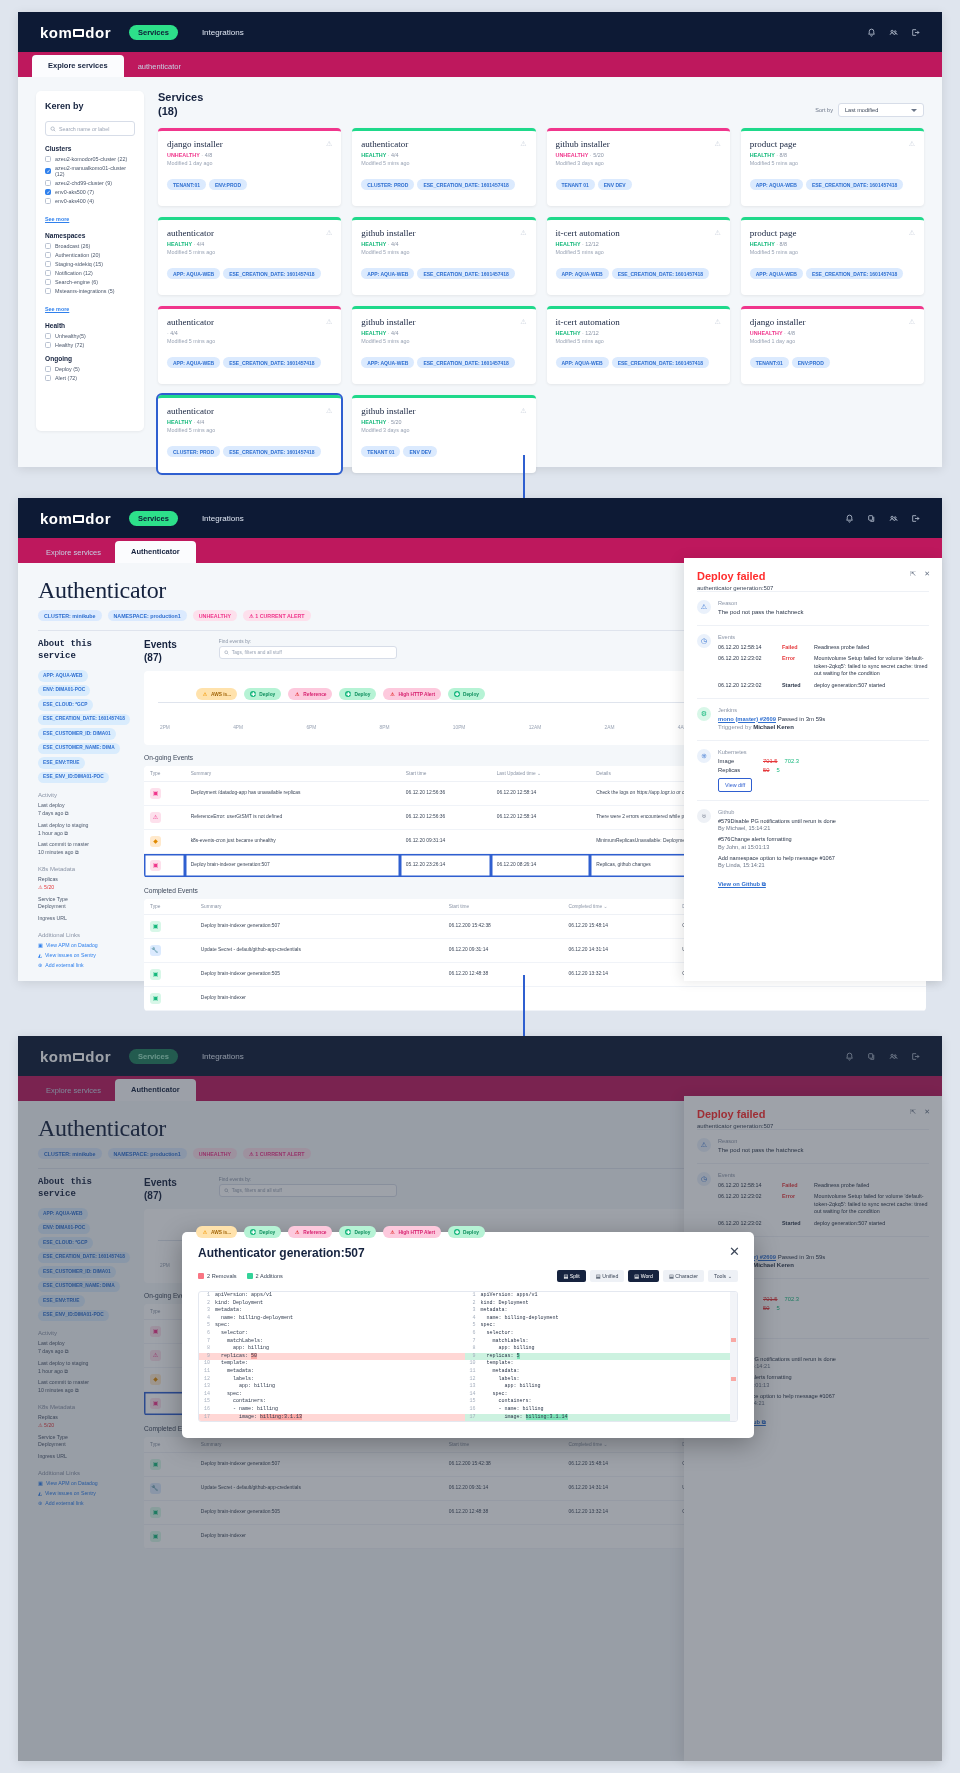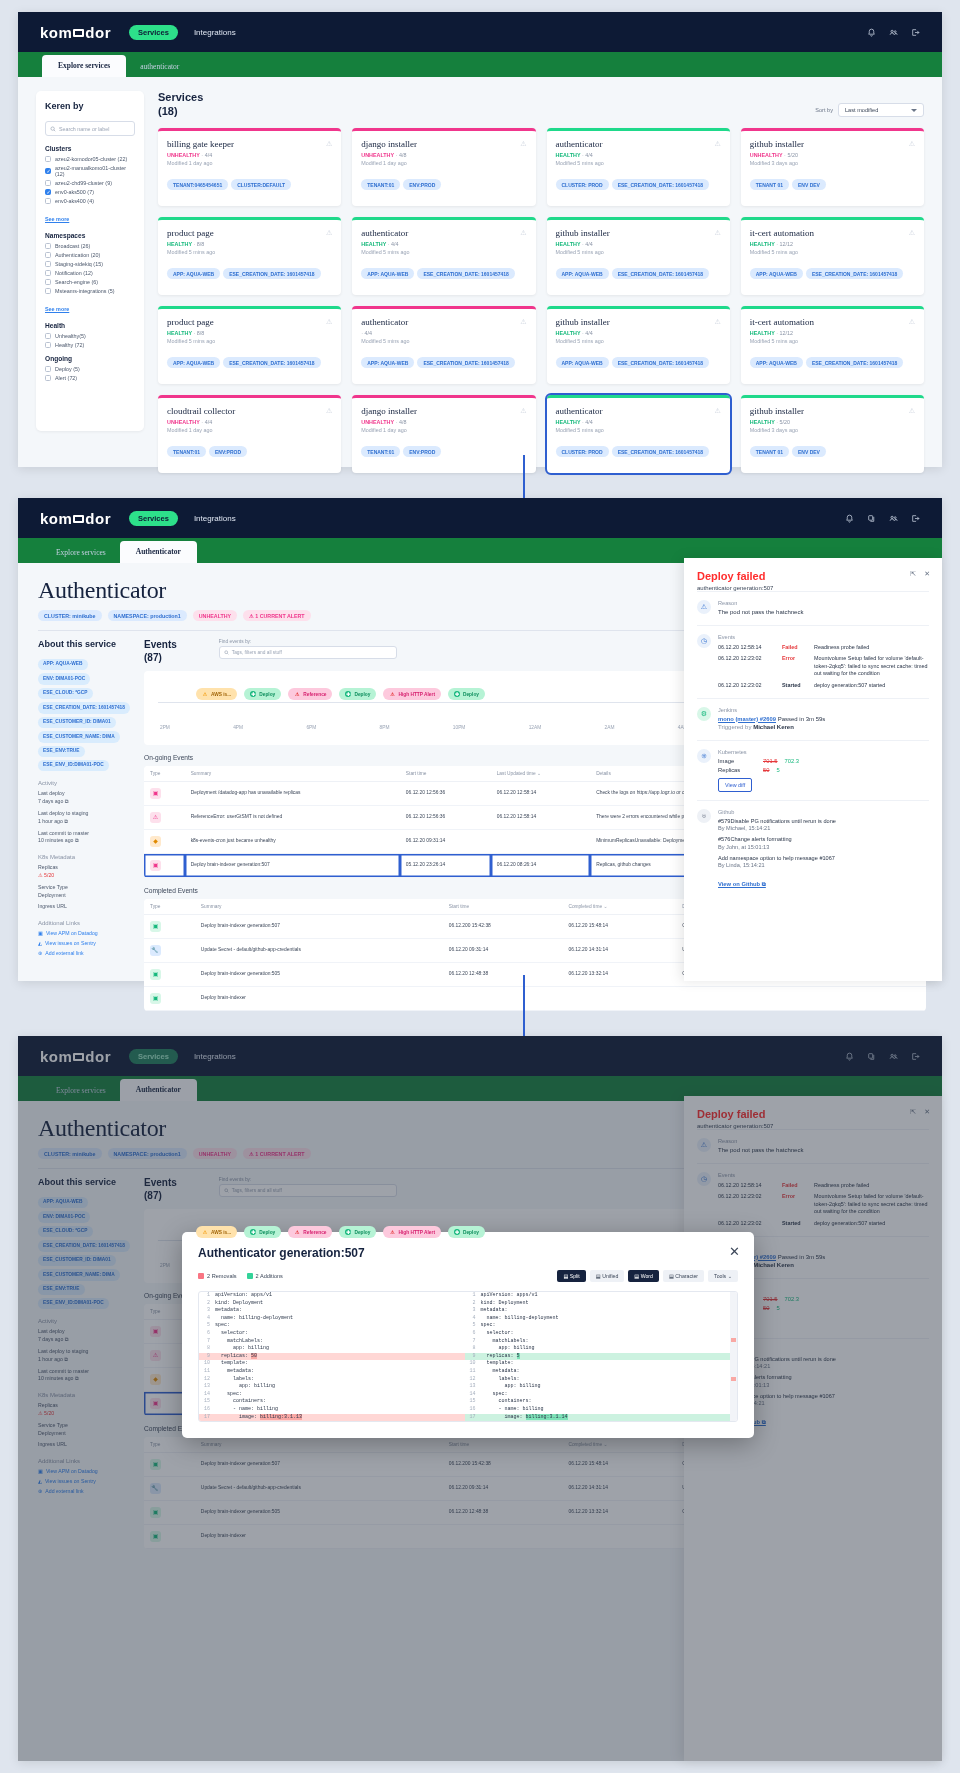"Integrations" .navlink { margin-left: 16px -> 24px }
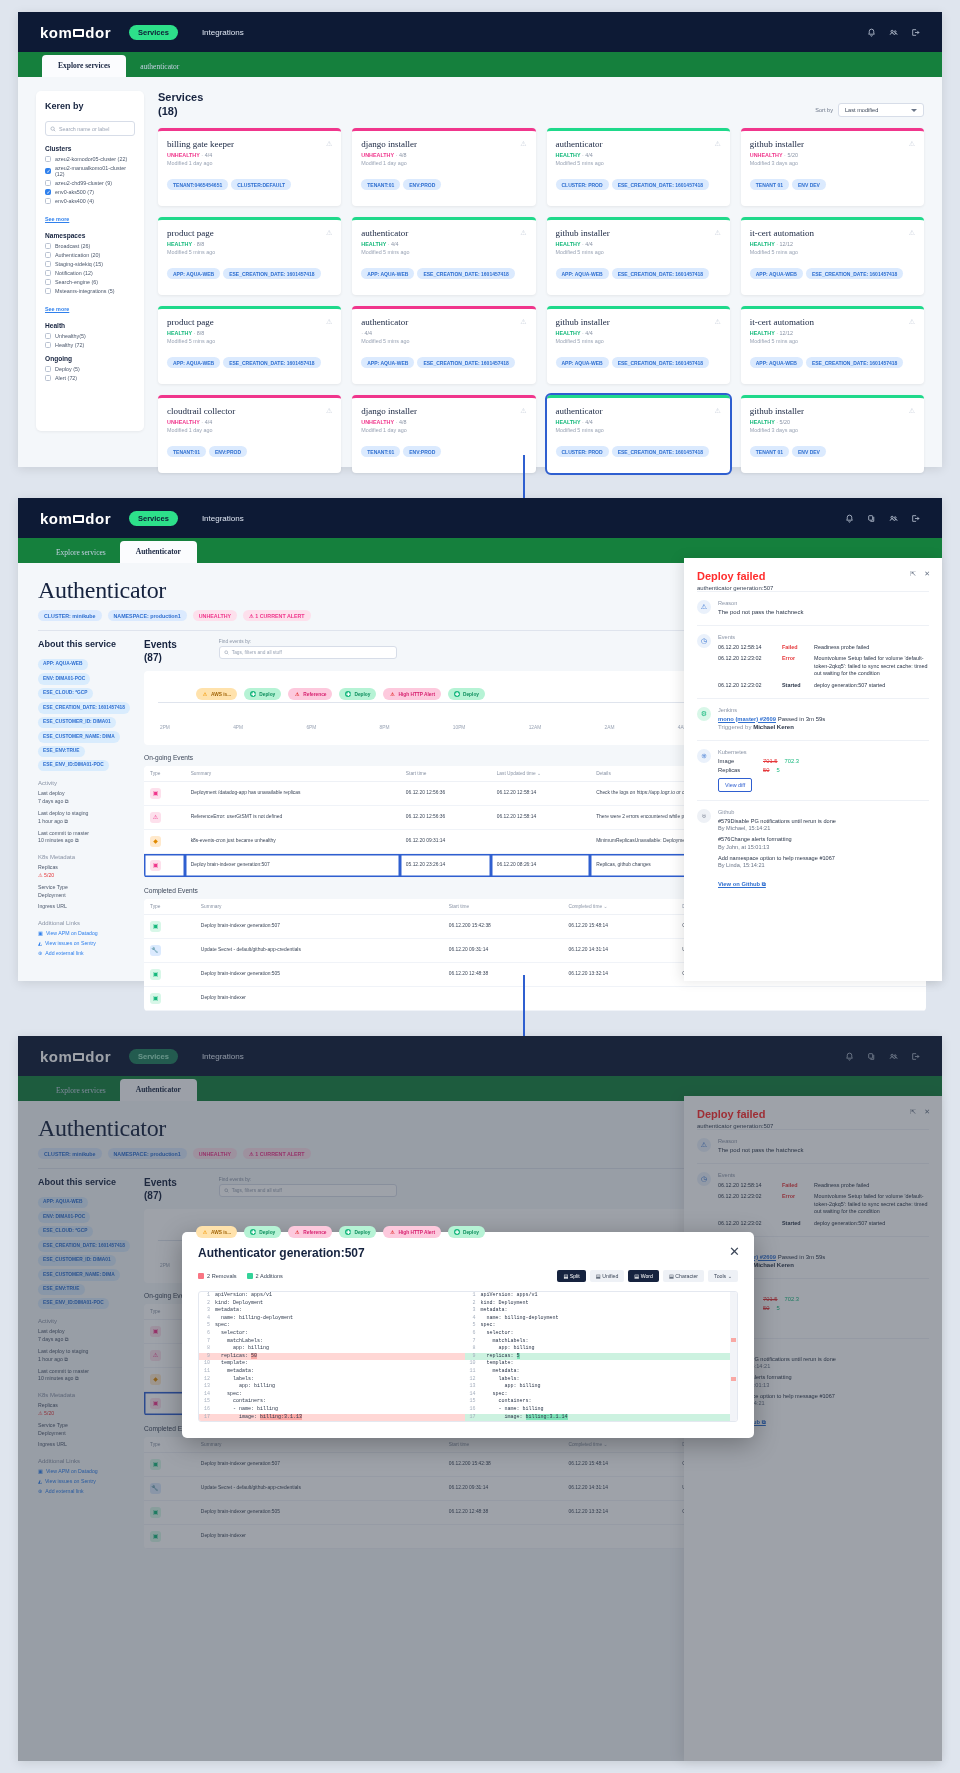"Explore services" .tabbar { background: #15803d -> #be185d; font-family: Liberation Serif, serif -> none; padding-left: 24px -> 14px }
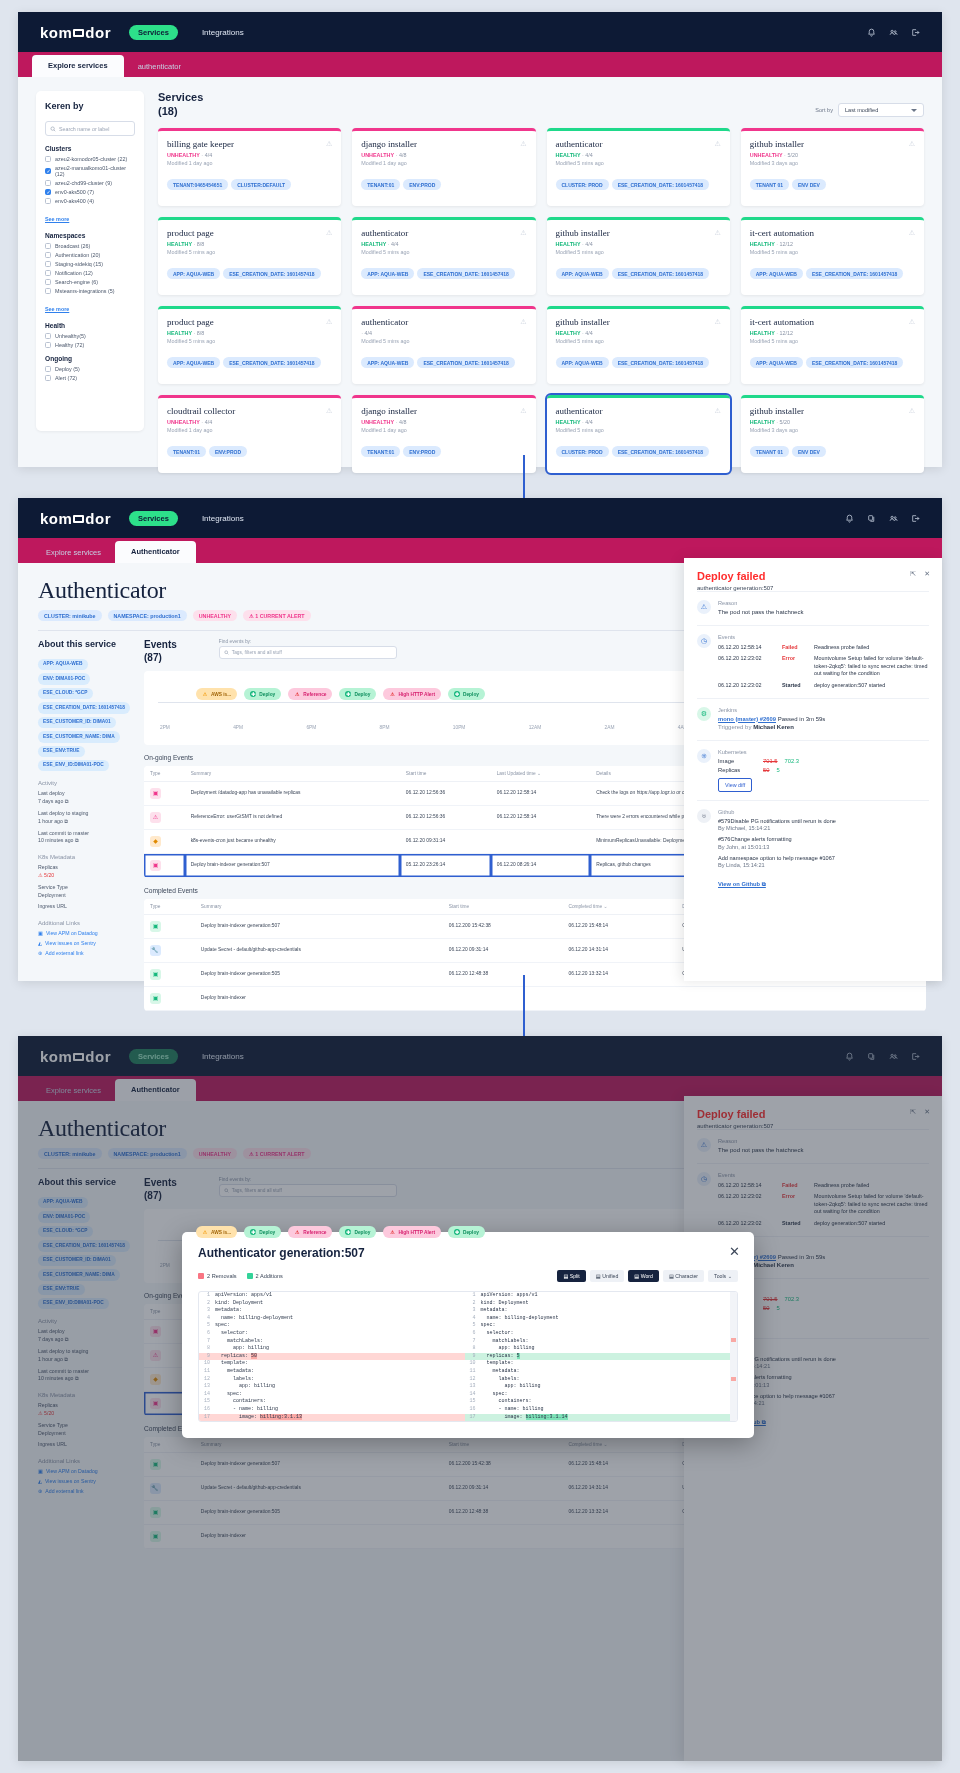"billing gate keeper" div.card { html: <div><div>⚠</div><h3>billing gate keeper</h3><div>UNHEALTHY<span> · 4/4</span></div><div>Modified 1 day ago</div><div>TENANT:0465454651</div><div>CLUSTER:DEFAULT</div></div> -> none }
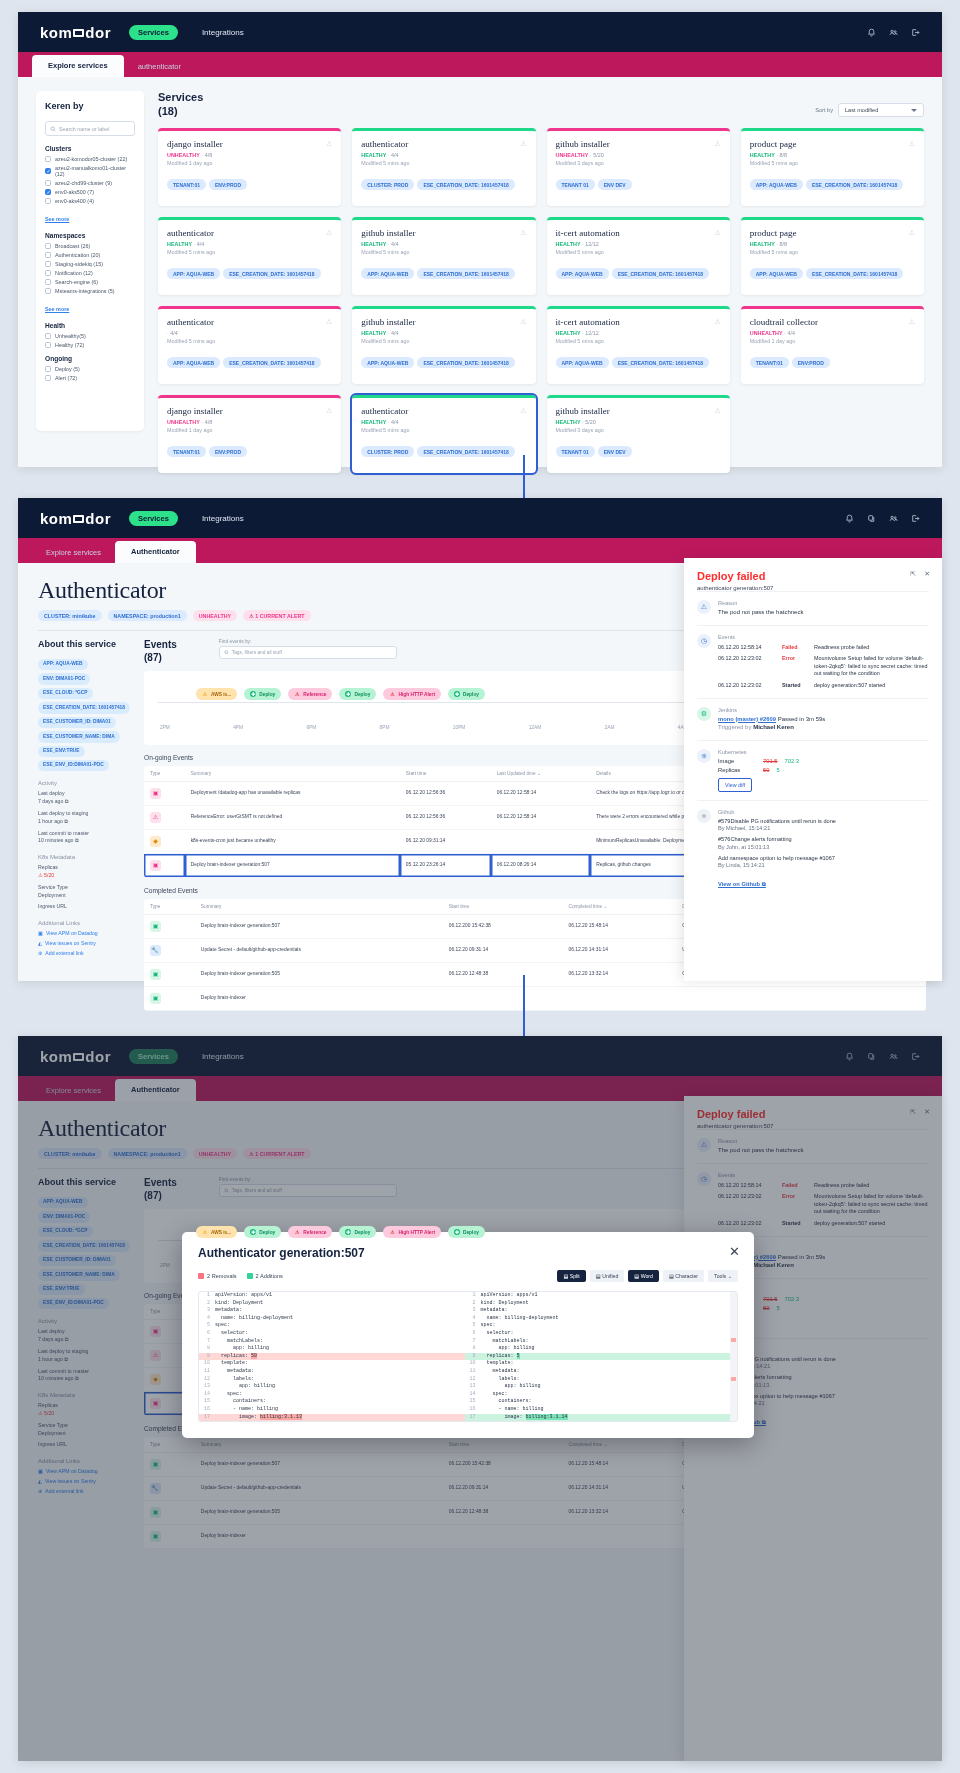"cloudtrail collector" div.card { html: <div><div>⚠</div><h3>cloudtrail collector</h3><div>UNHEALTHY<span> · 4/4</span></div><div>Modified 1 day ago</div><div>TENANT:01</div><div>ENV:PROD</div></div> -> none }
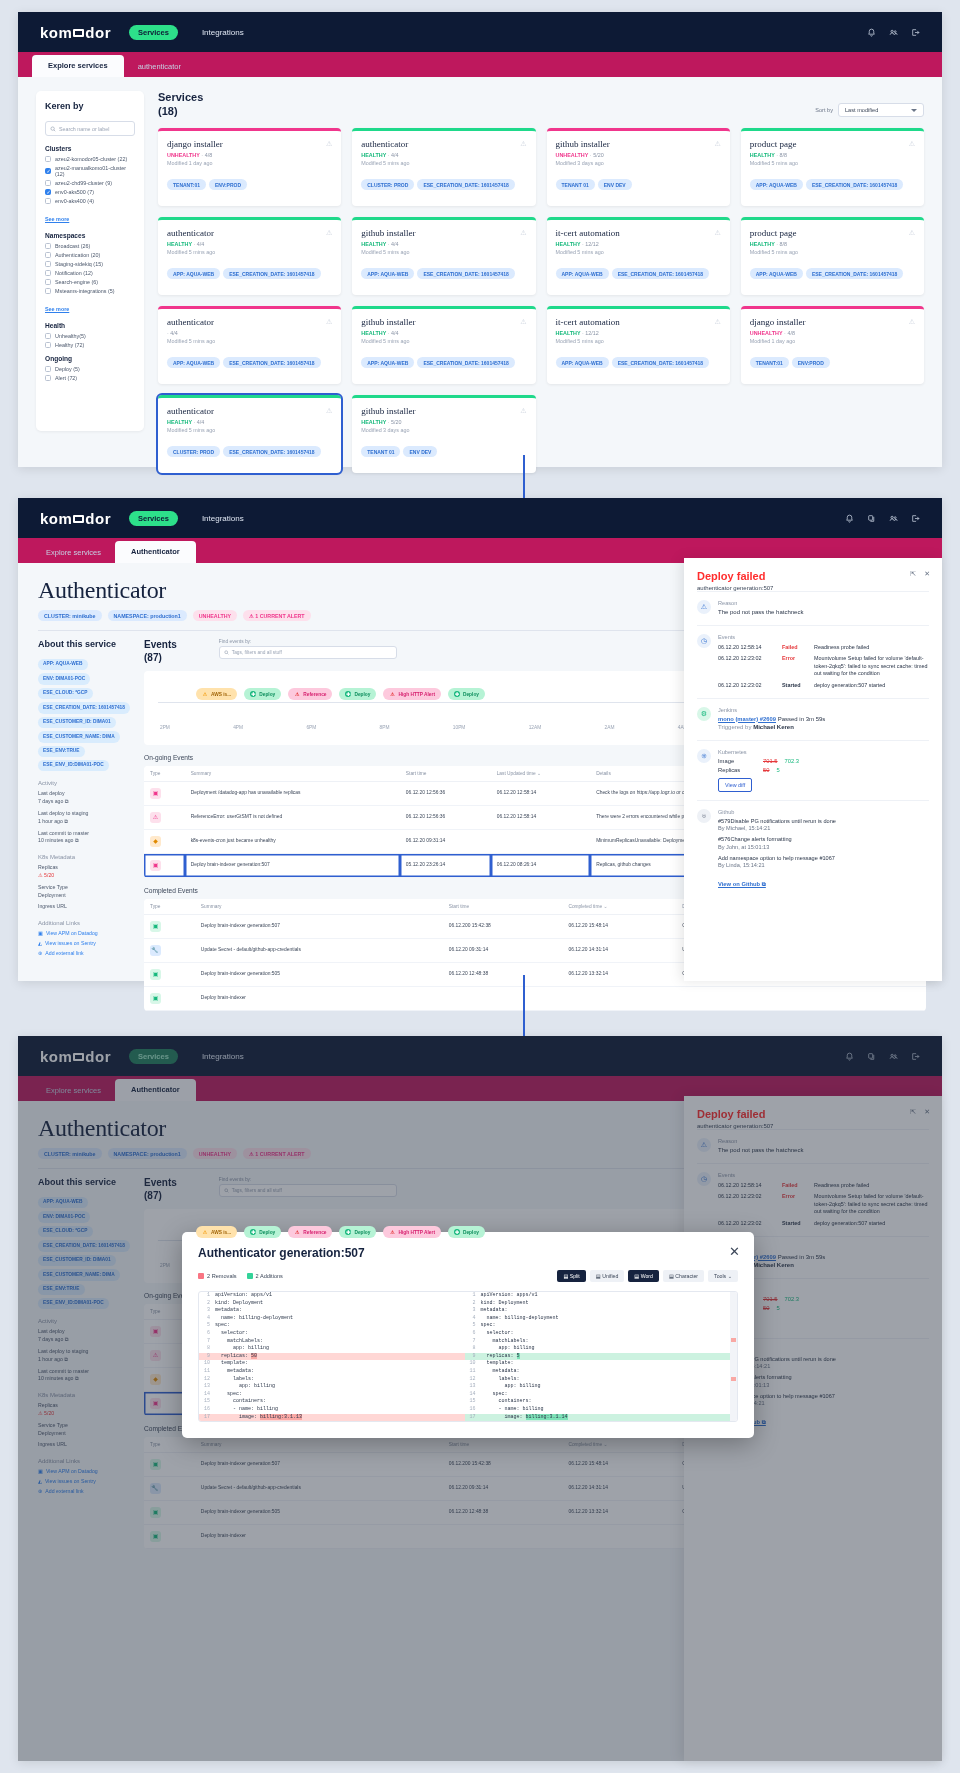"About this service" .about-h { font-family: none -> Liberation Mono, monospace }
